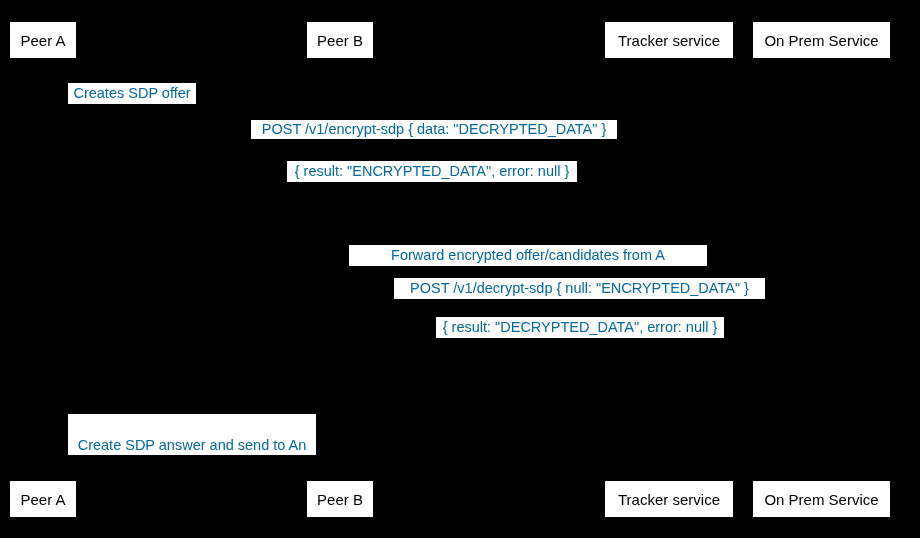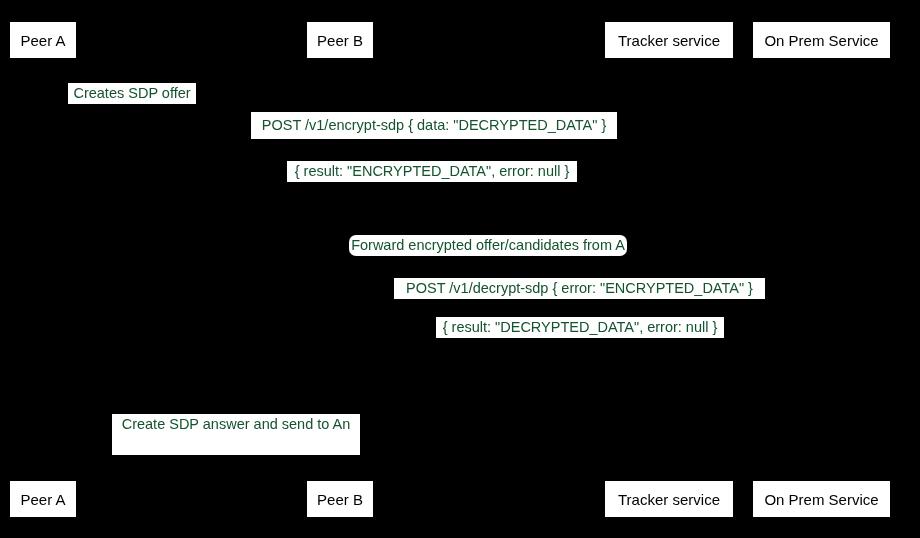"Creates SDP offer" .msg-label { color: #14532d -> #0369a1 }
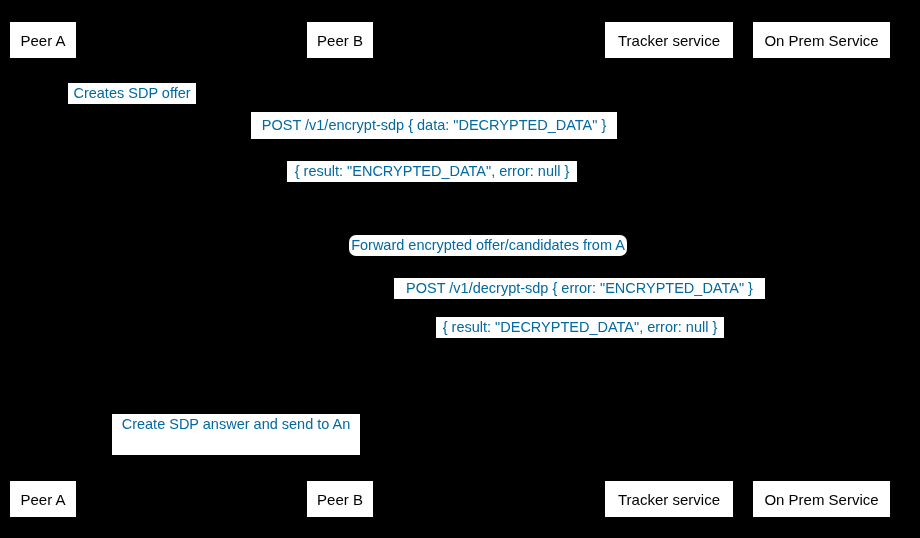"POST /v1/encrypt-sdp { data:" div.msg-label { height: 27px -> 19px; top: 112px -> 120px }
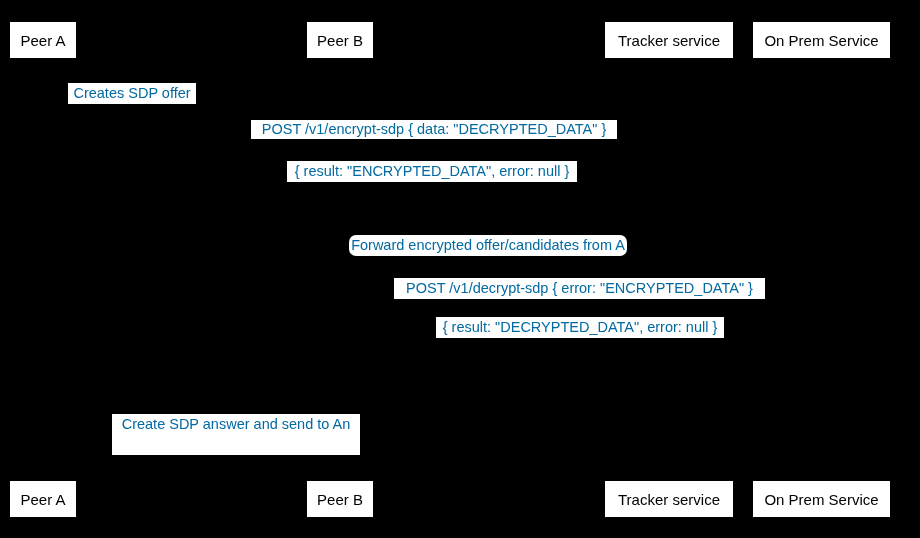"Forward encrypted offer/candidates from" div.msg-label { border-radius: 7px -> none; top: 235px -> 245px; width: 278px -> 358px }
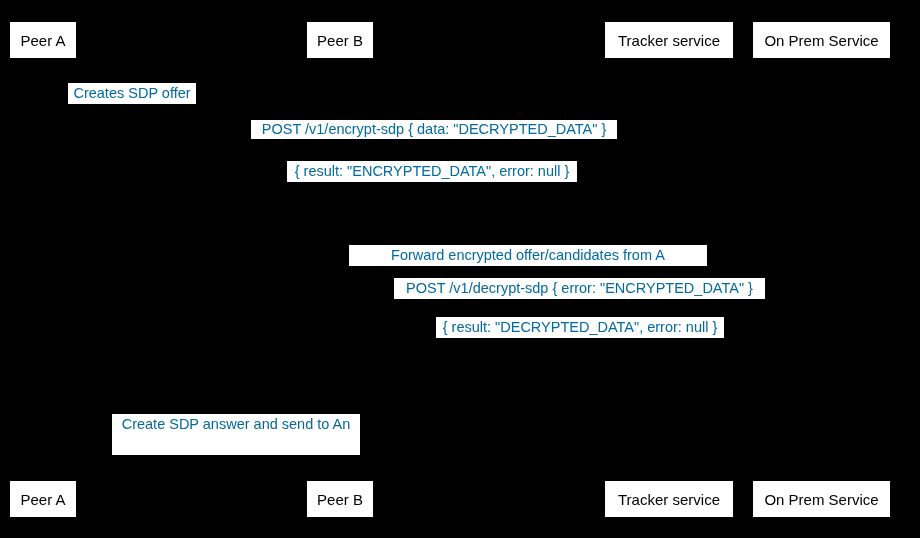"POST /v1/decrypt-sdp { error:" span { text: error -> null }
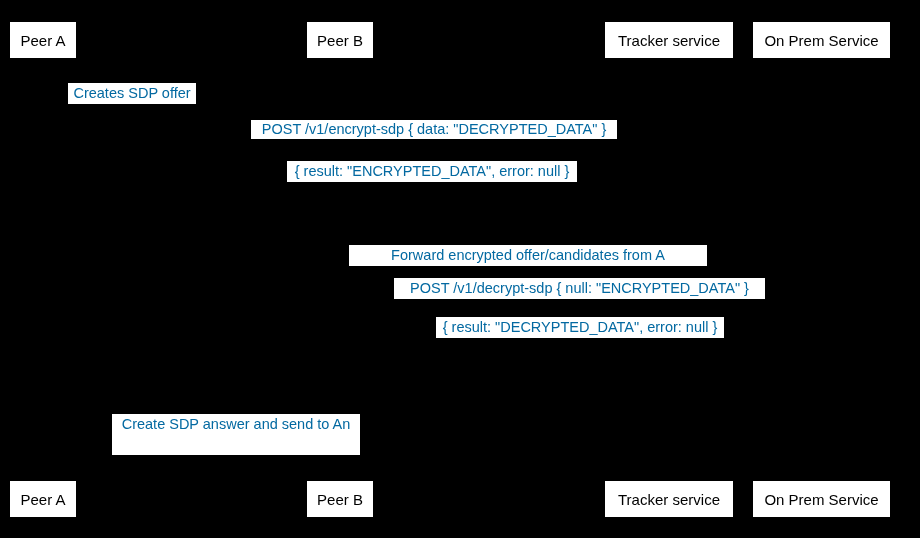"Create SDP answer and send" div.msg-label { justify-content: space-between -> flex-end; margin-left: 44px -> none }
